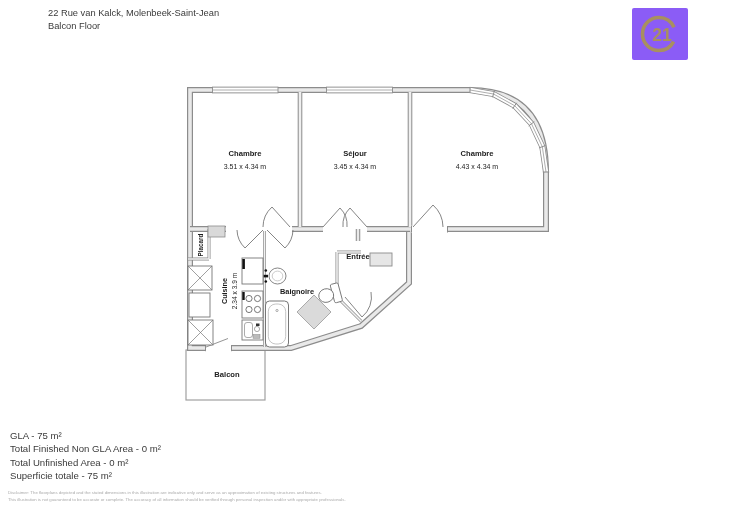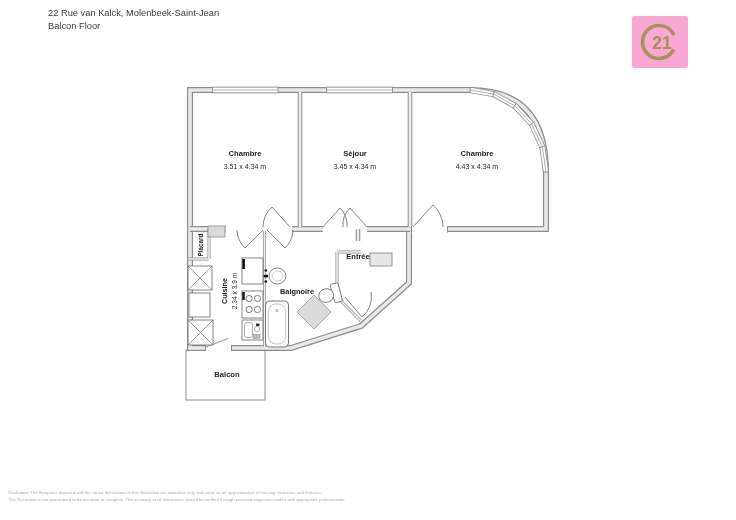"21" .logo { background: #f9a8d4 -> #8b5cf6; margin-top: 8px -> none }
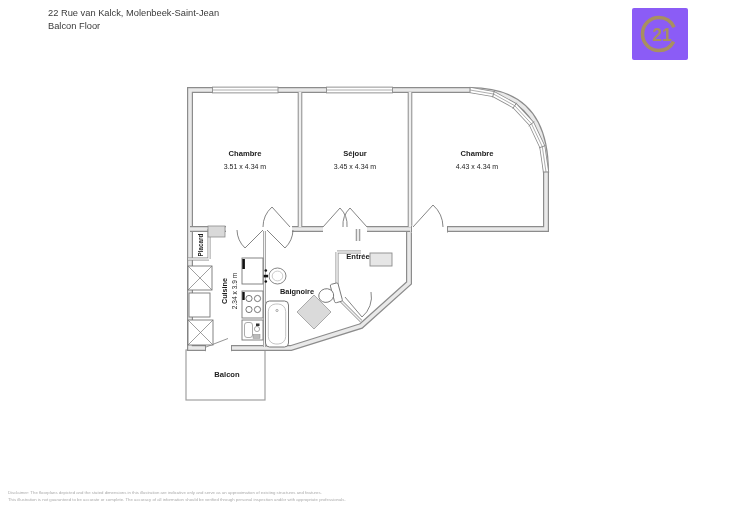"GLA - 75 m²" div.summary { html: none -> <div> <div>GLA - 75 m²</div> <div>Total Finished Non GLA Area - 0 m²</div> <div>Total Unfinished Area - 0 m²</div> <div>Superficie totale - 75 m²</div> </div> }
